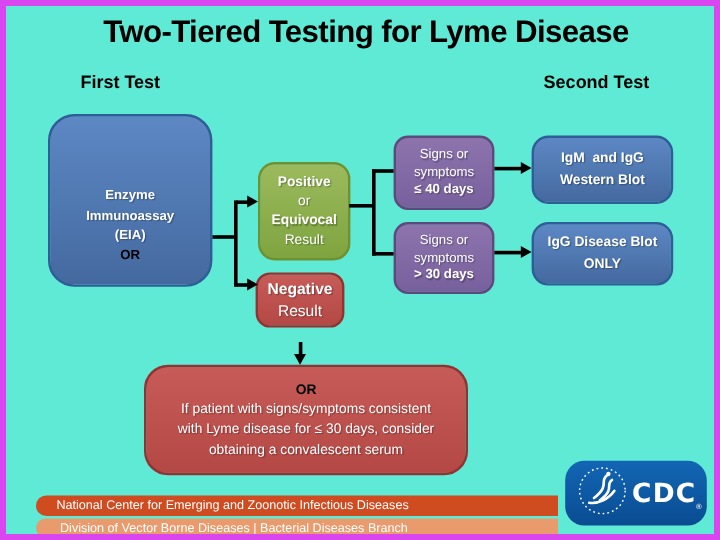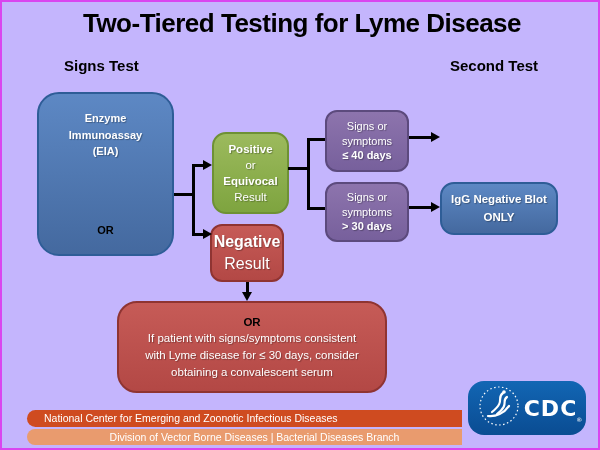"Two-Tiered Testing for Lyme Disease" .slide { background: #c4b5fd -> #5eead4; border: 2px solid #d946ef -> 5px solid #d946ef }
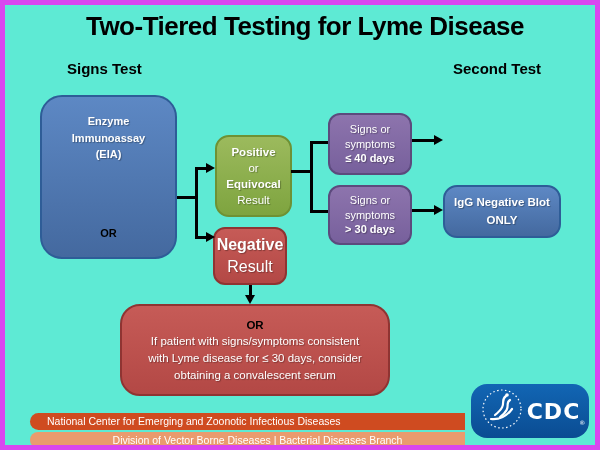"Signs Test" div.col-header { text: Signs -> First }
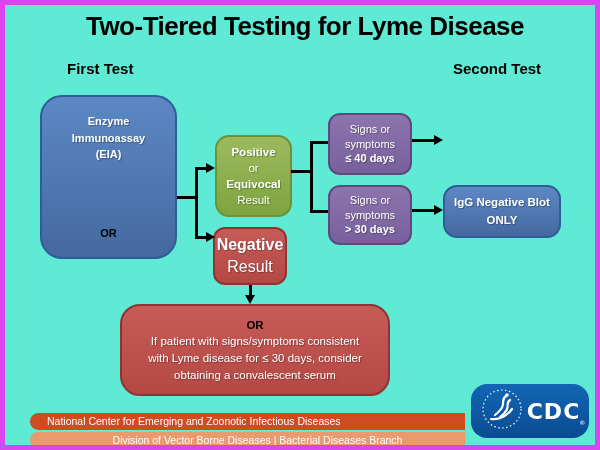"IgM and IgG" div.box { html: none -> <div> <div>IgM and IgG Western Blot</div> </div> }
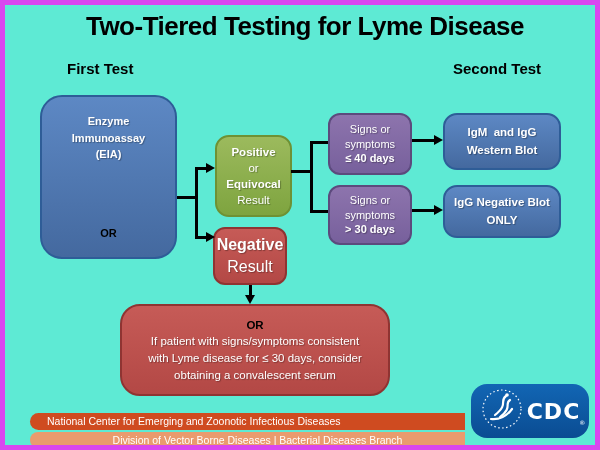"Enzyme" .eia { height: 164px -> 144px; justify-content: space-between -> flex-end }
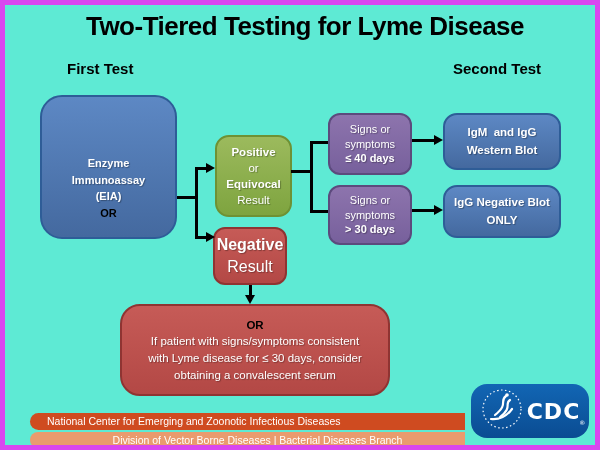"IgG Negative Blot" div.prewrap { text: Negative -> Disease }
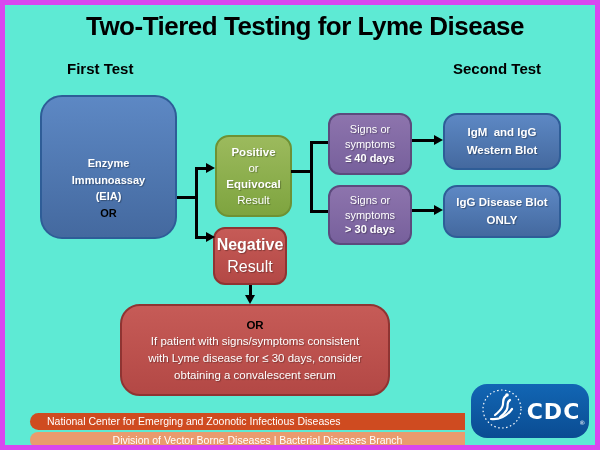"Negative" .neg { font-size: 16px -> 13px; height: 58px -> 46px }
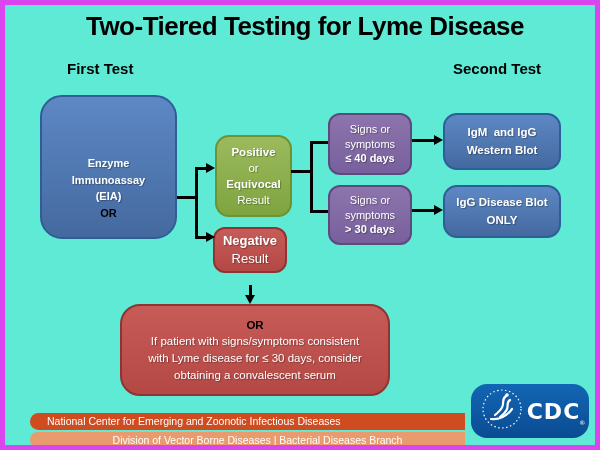"Division of Vector Borne Diseases" .bar2 { text-align: center -> none }
